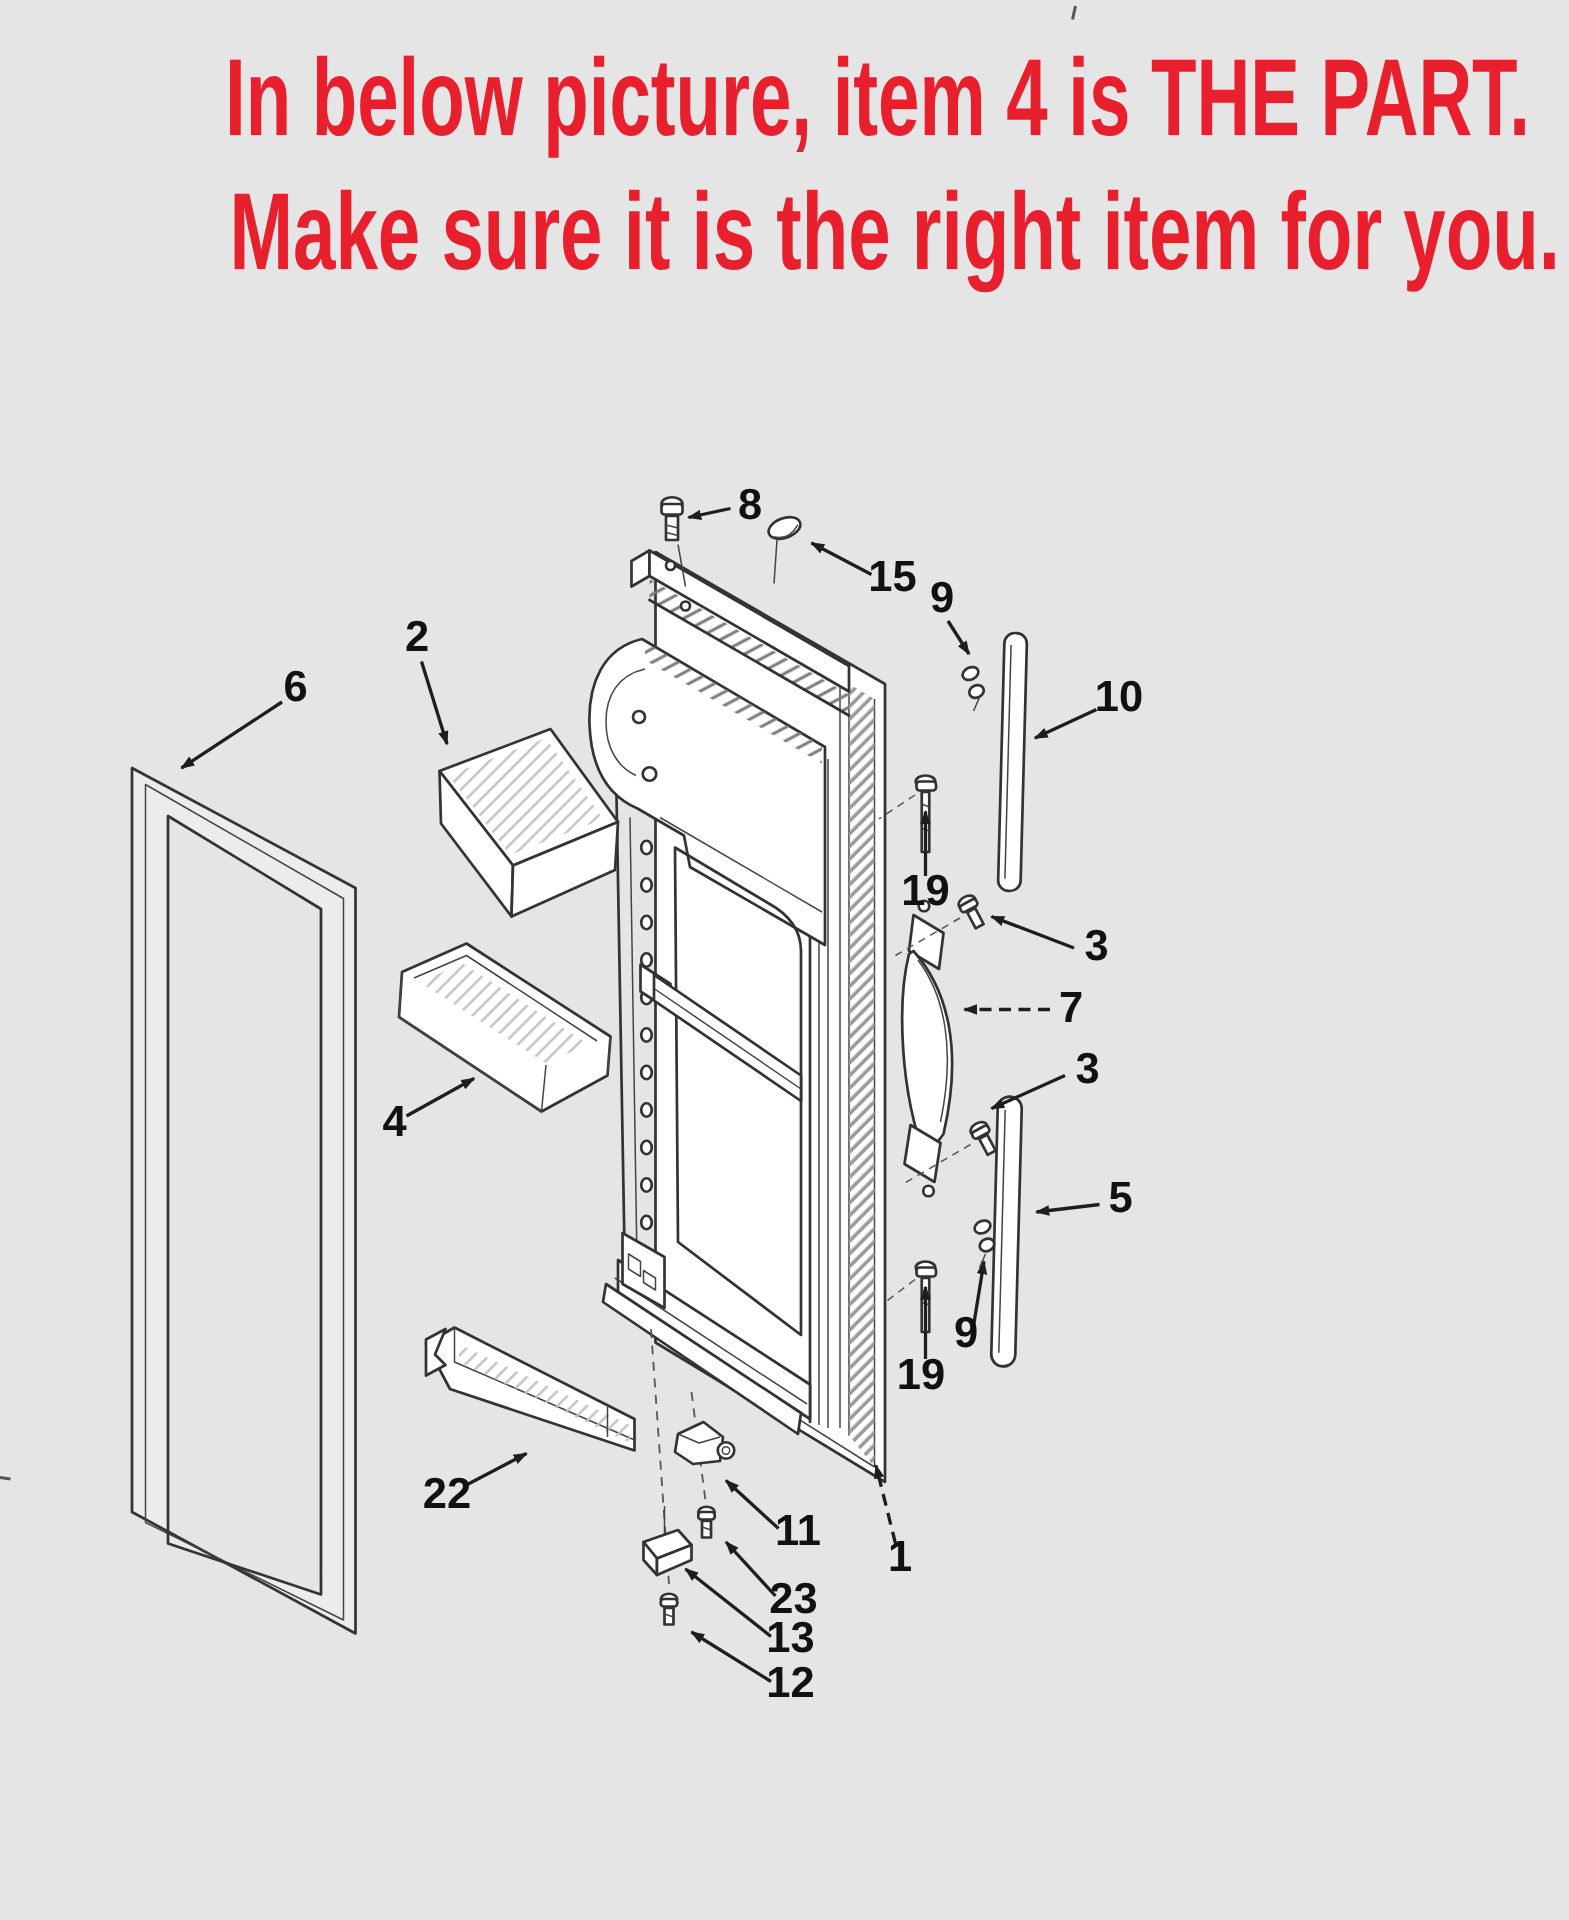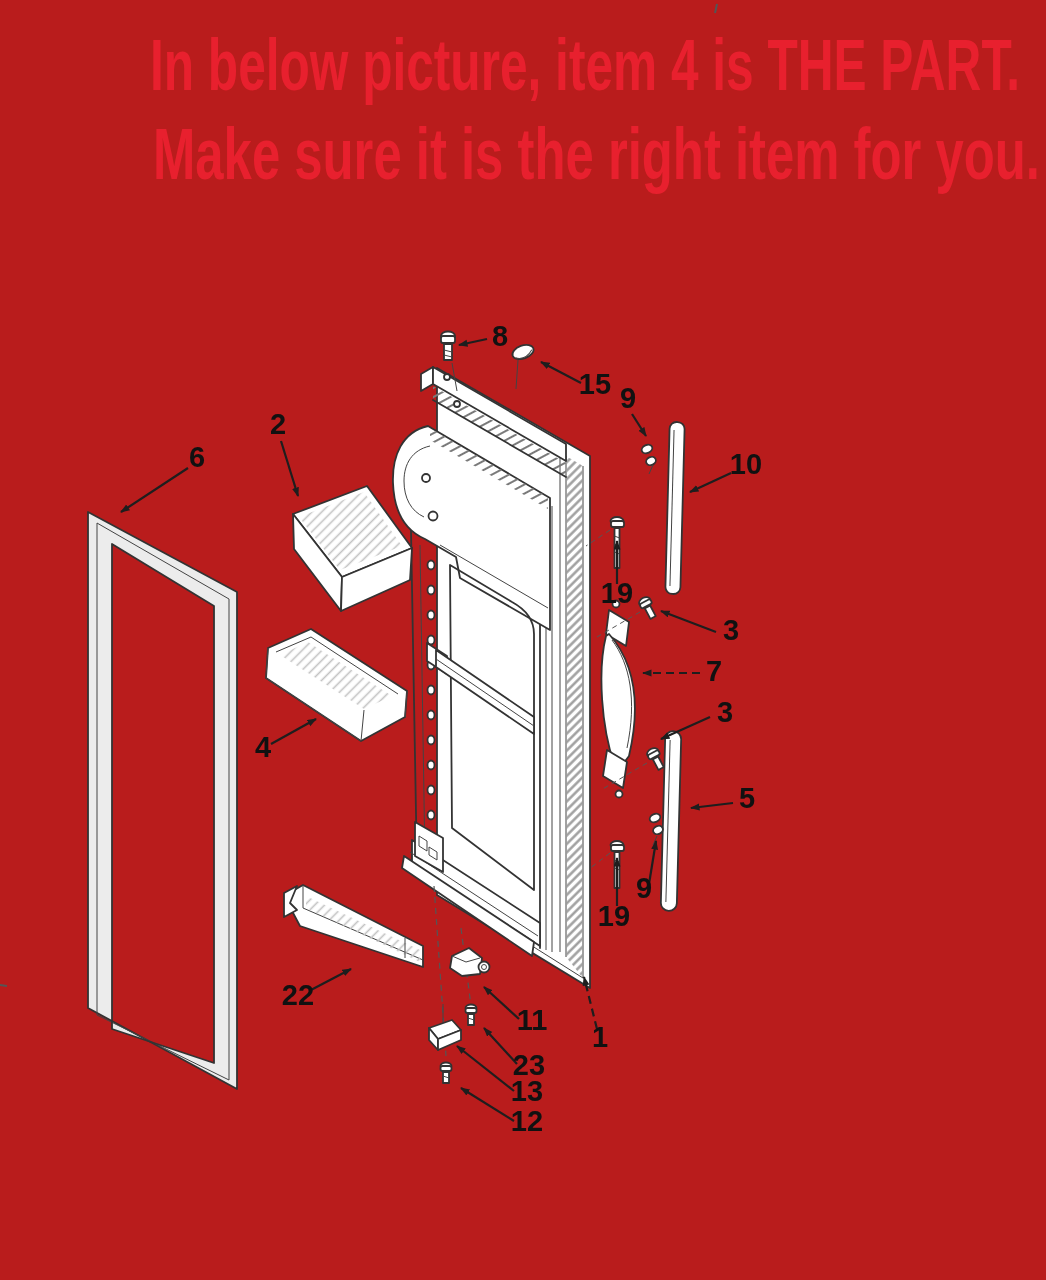"In below picture, item 4" #page { background: #b91c1c -> #e5e5e5 }
